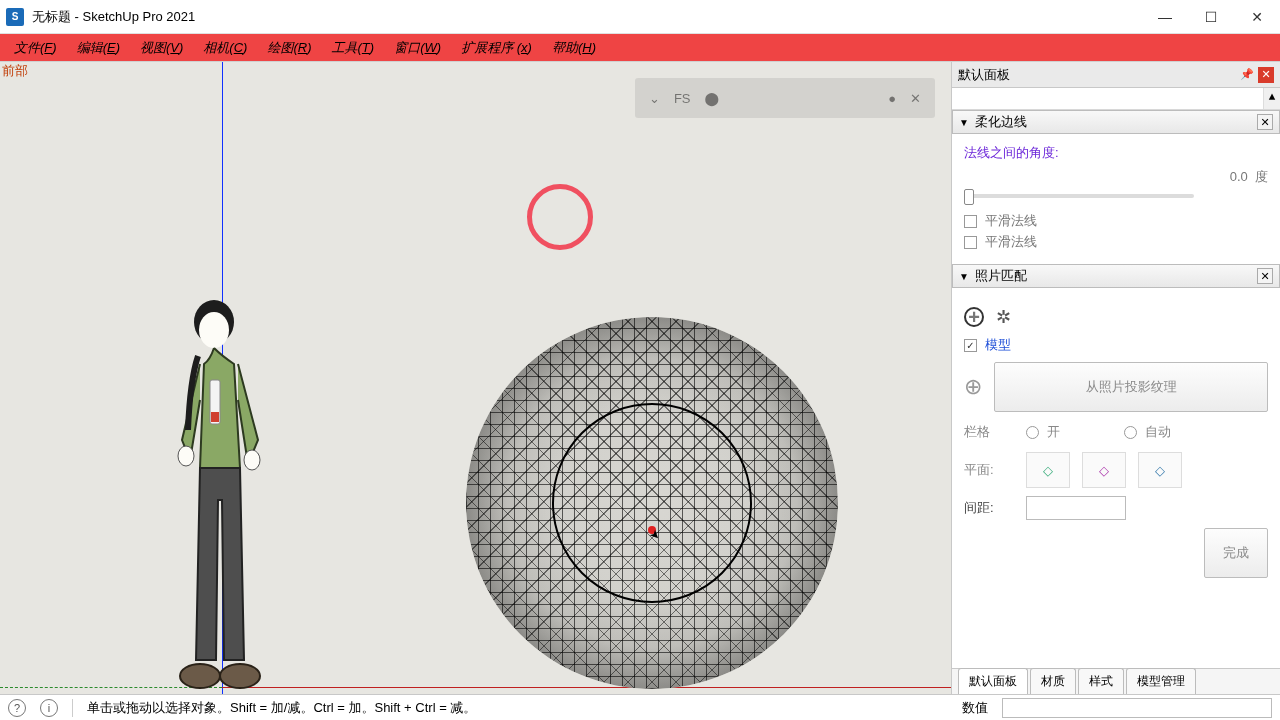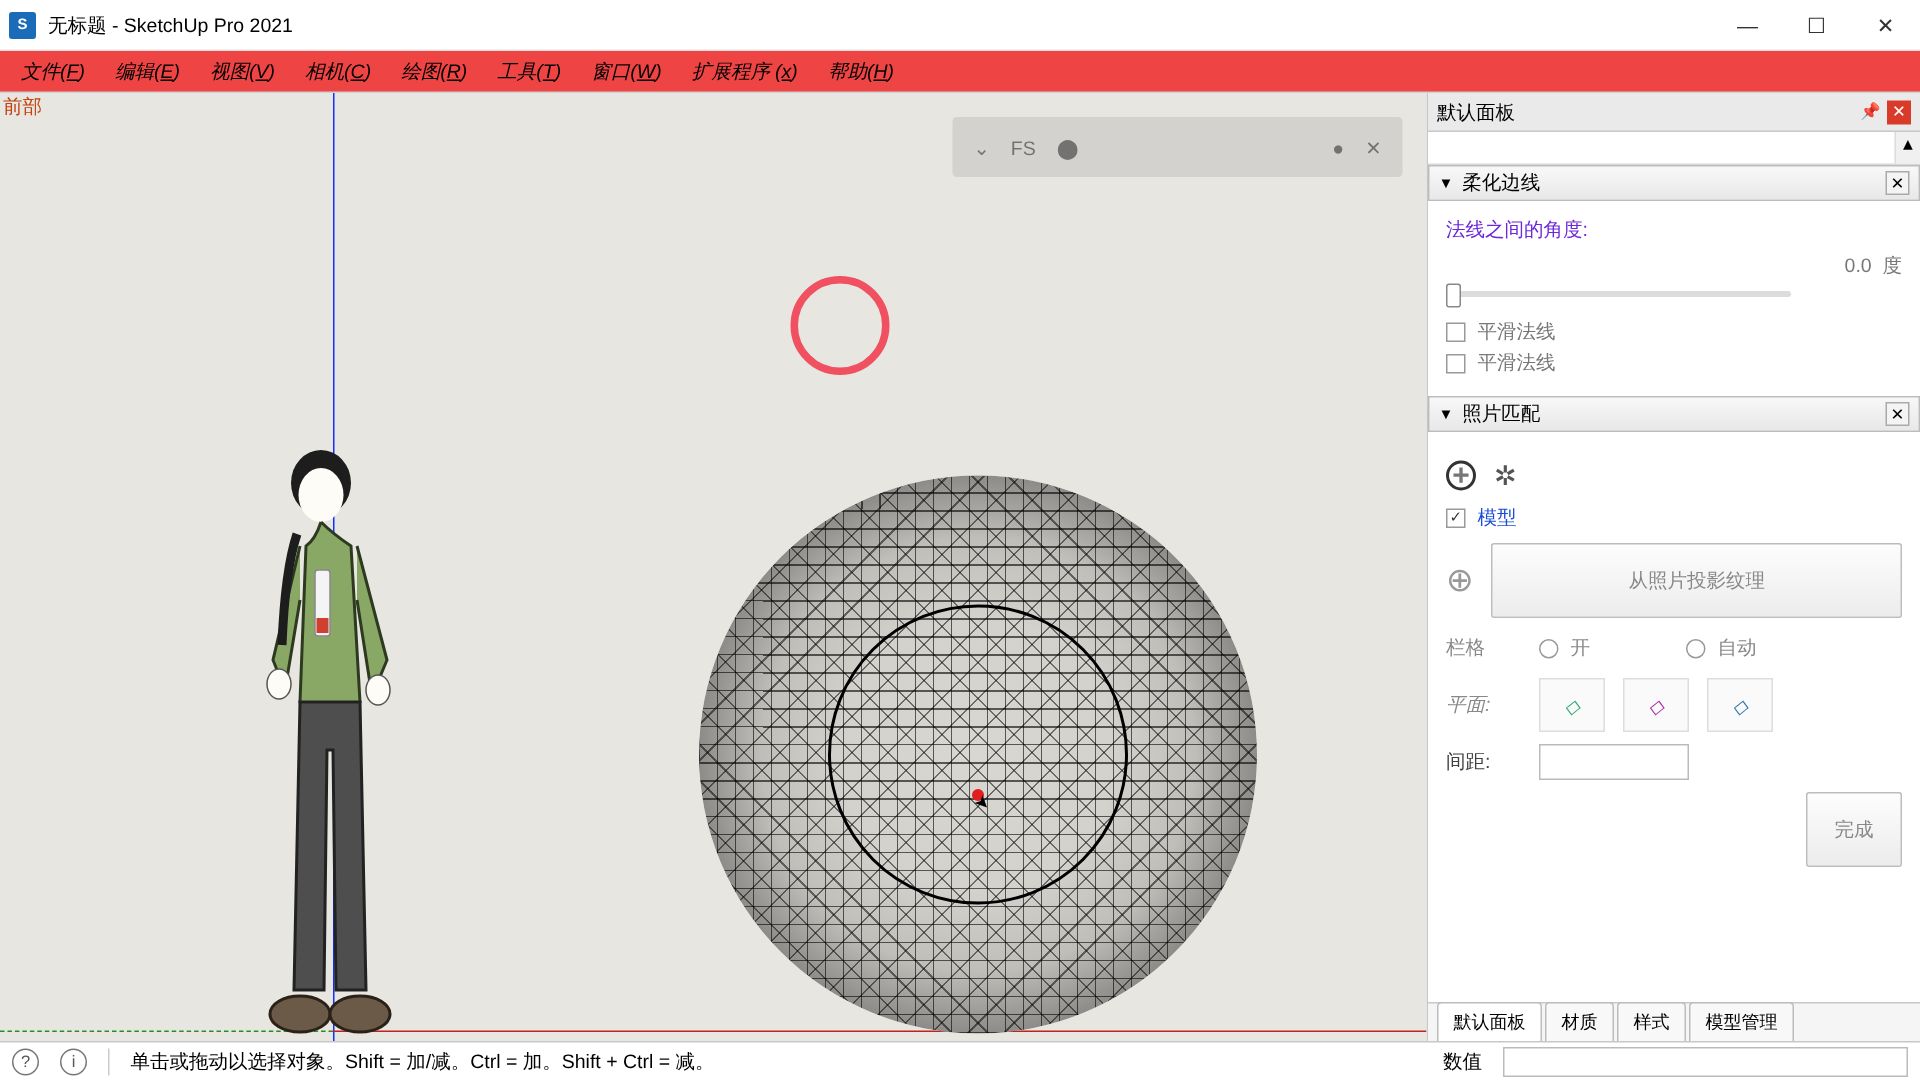"平面:" div.row { font-style: italic -> none }
